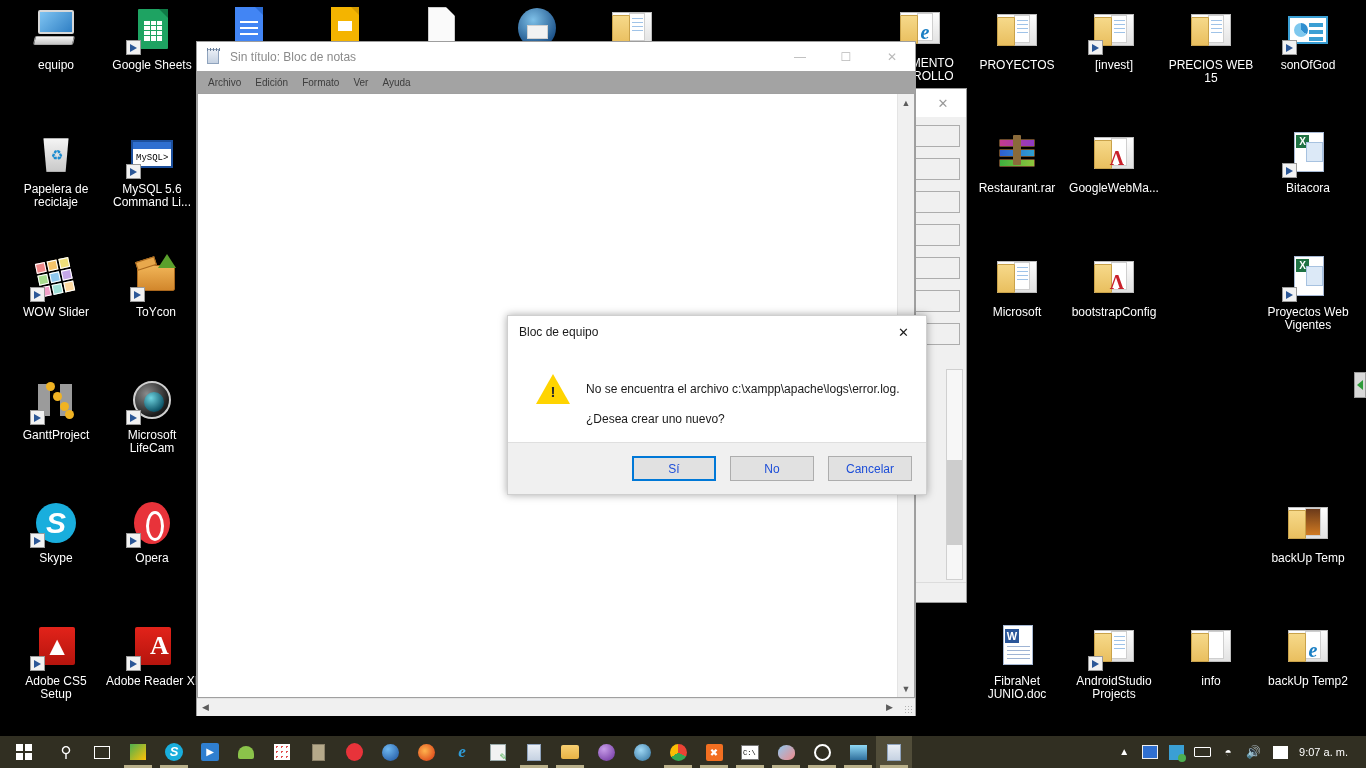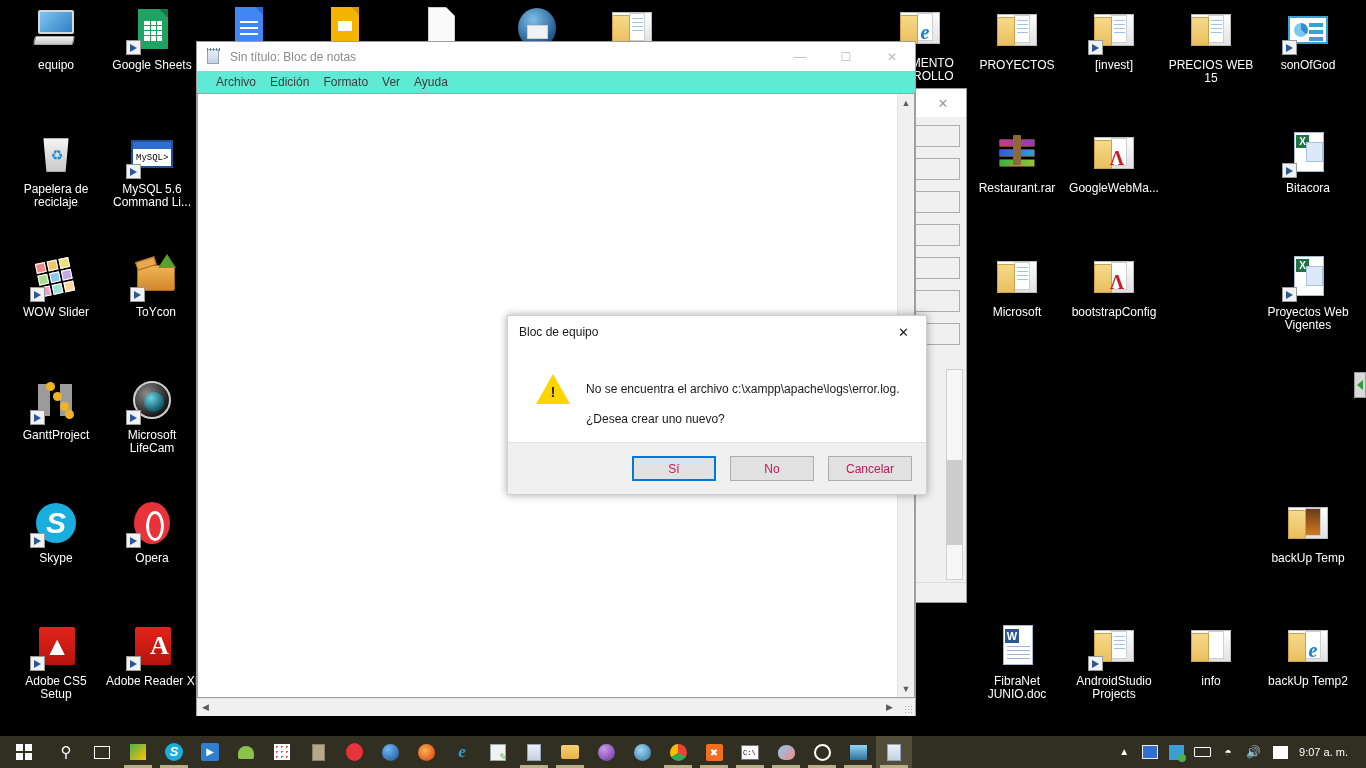"Archivo" #np-menu { background: #5eead4 -> #a3a3a3; font-size: 12px -> 10px; padding-left: 12px -> 4px }
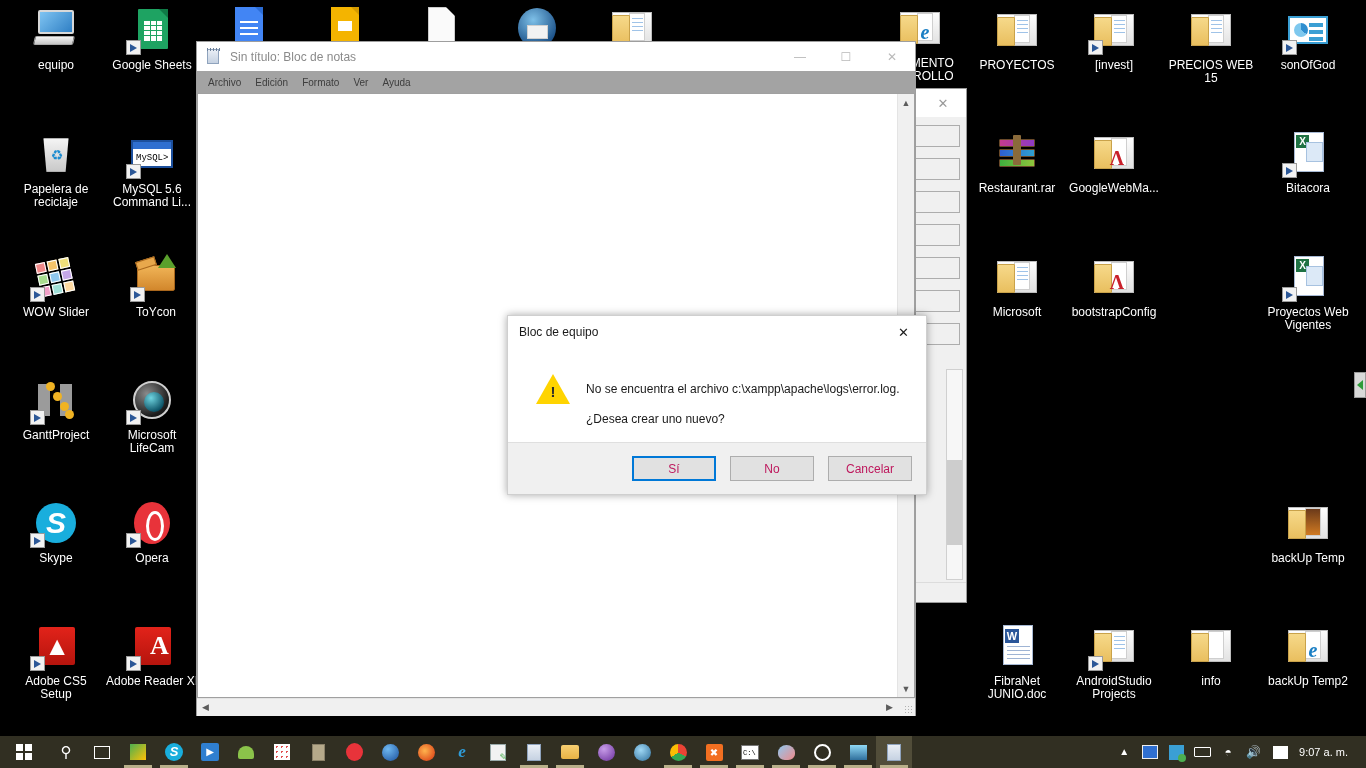"Sí" .dbtn { color: #be185d -> #1d4ed8 }
